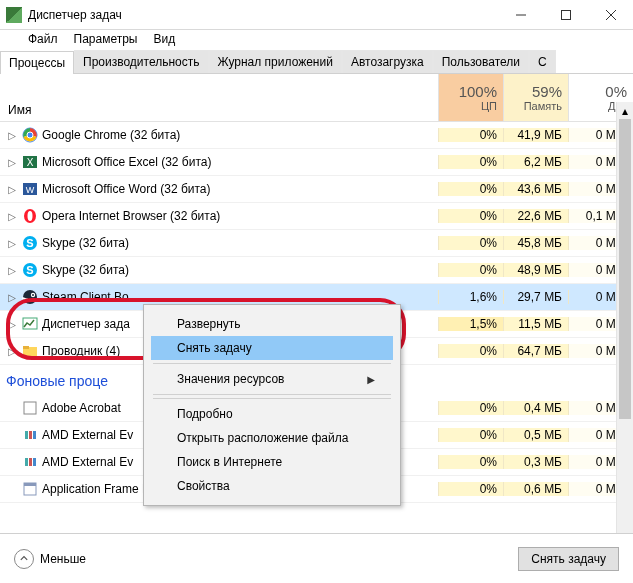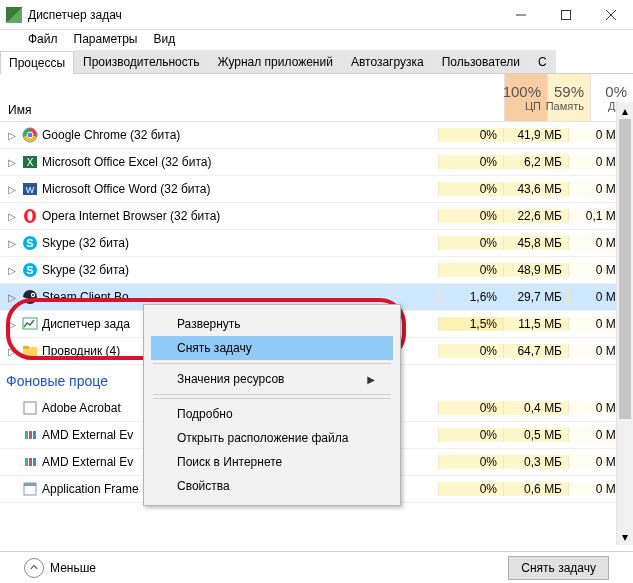"100%" .stat-col { width: 43px -> 65px }
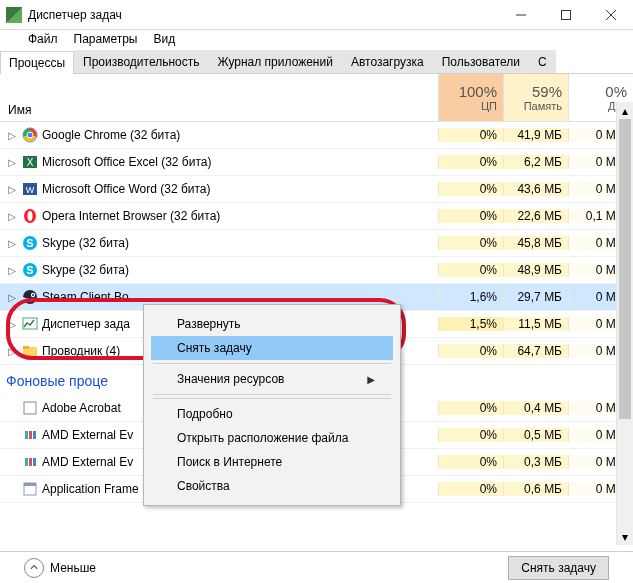"Меньше" .footer { height: 32px -> 50px; padding: 0 24px -> 0 14px }
